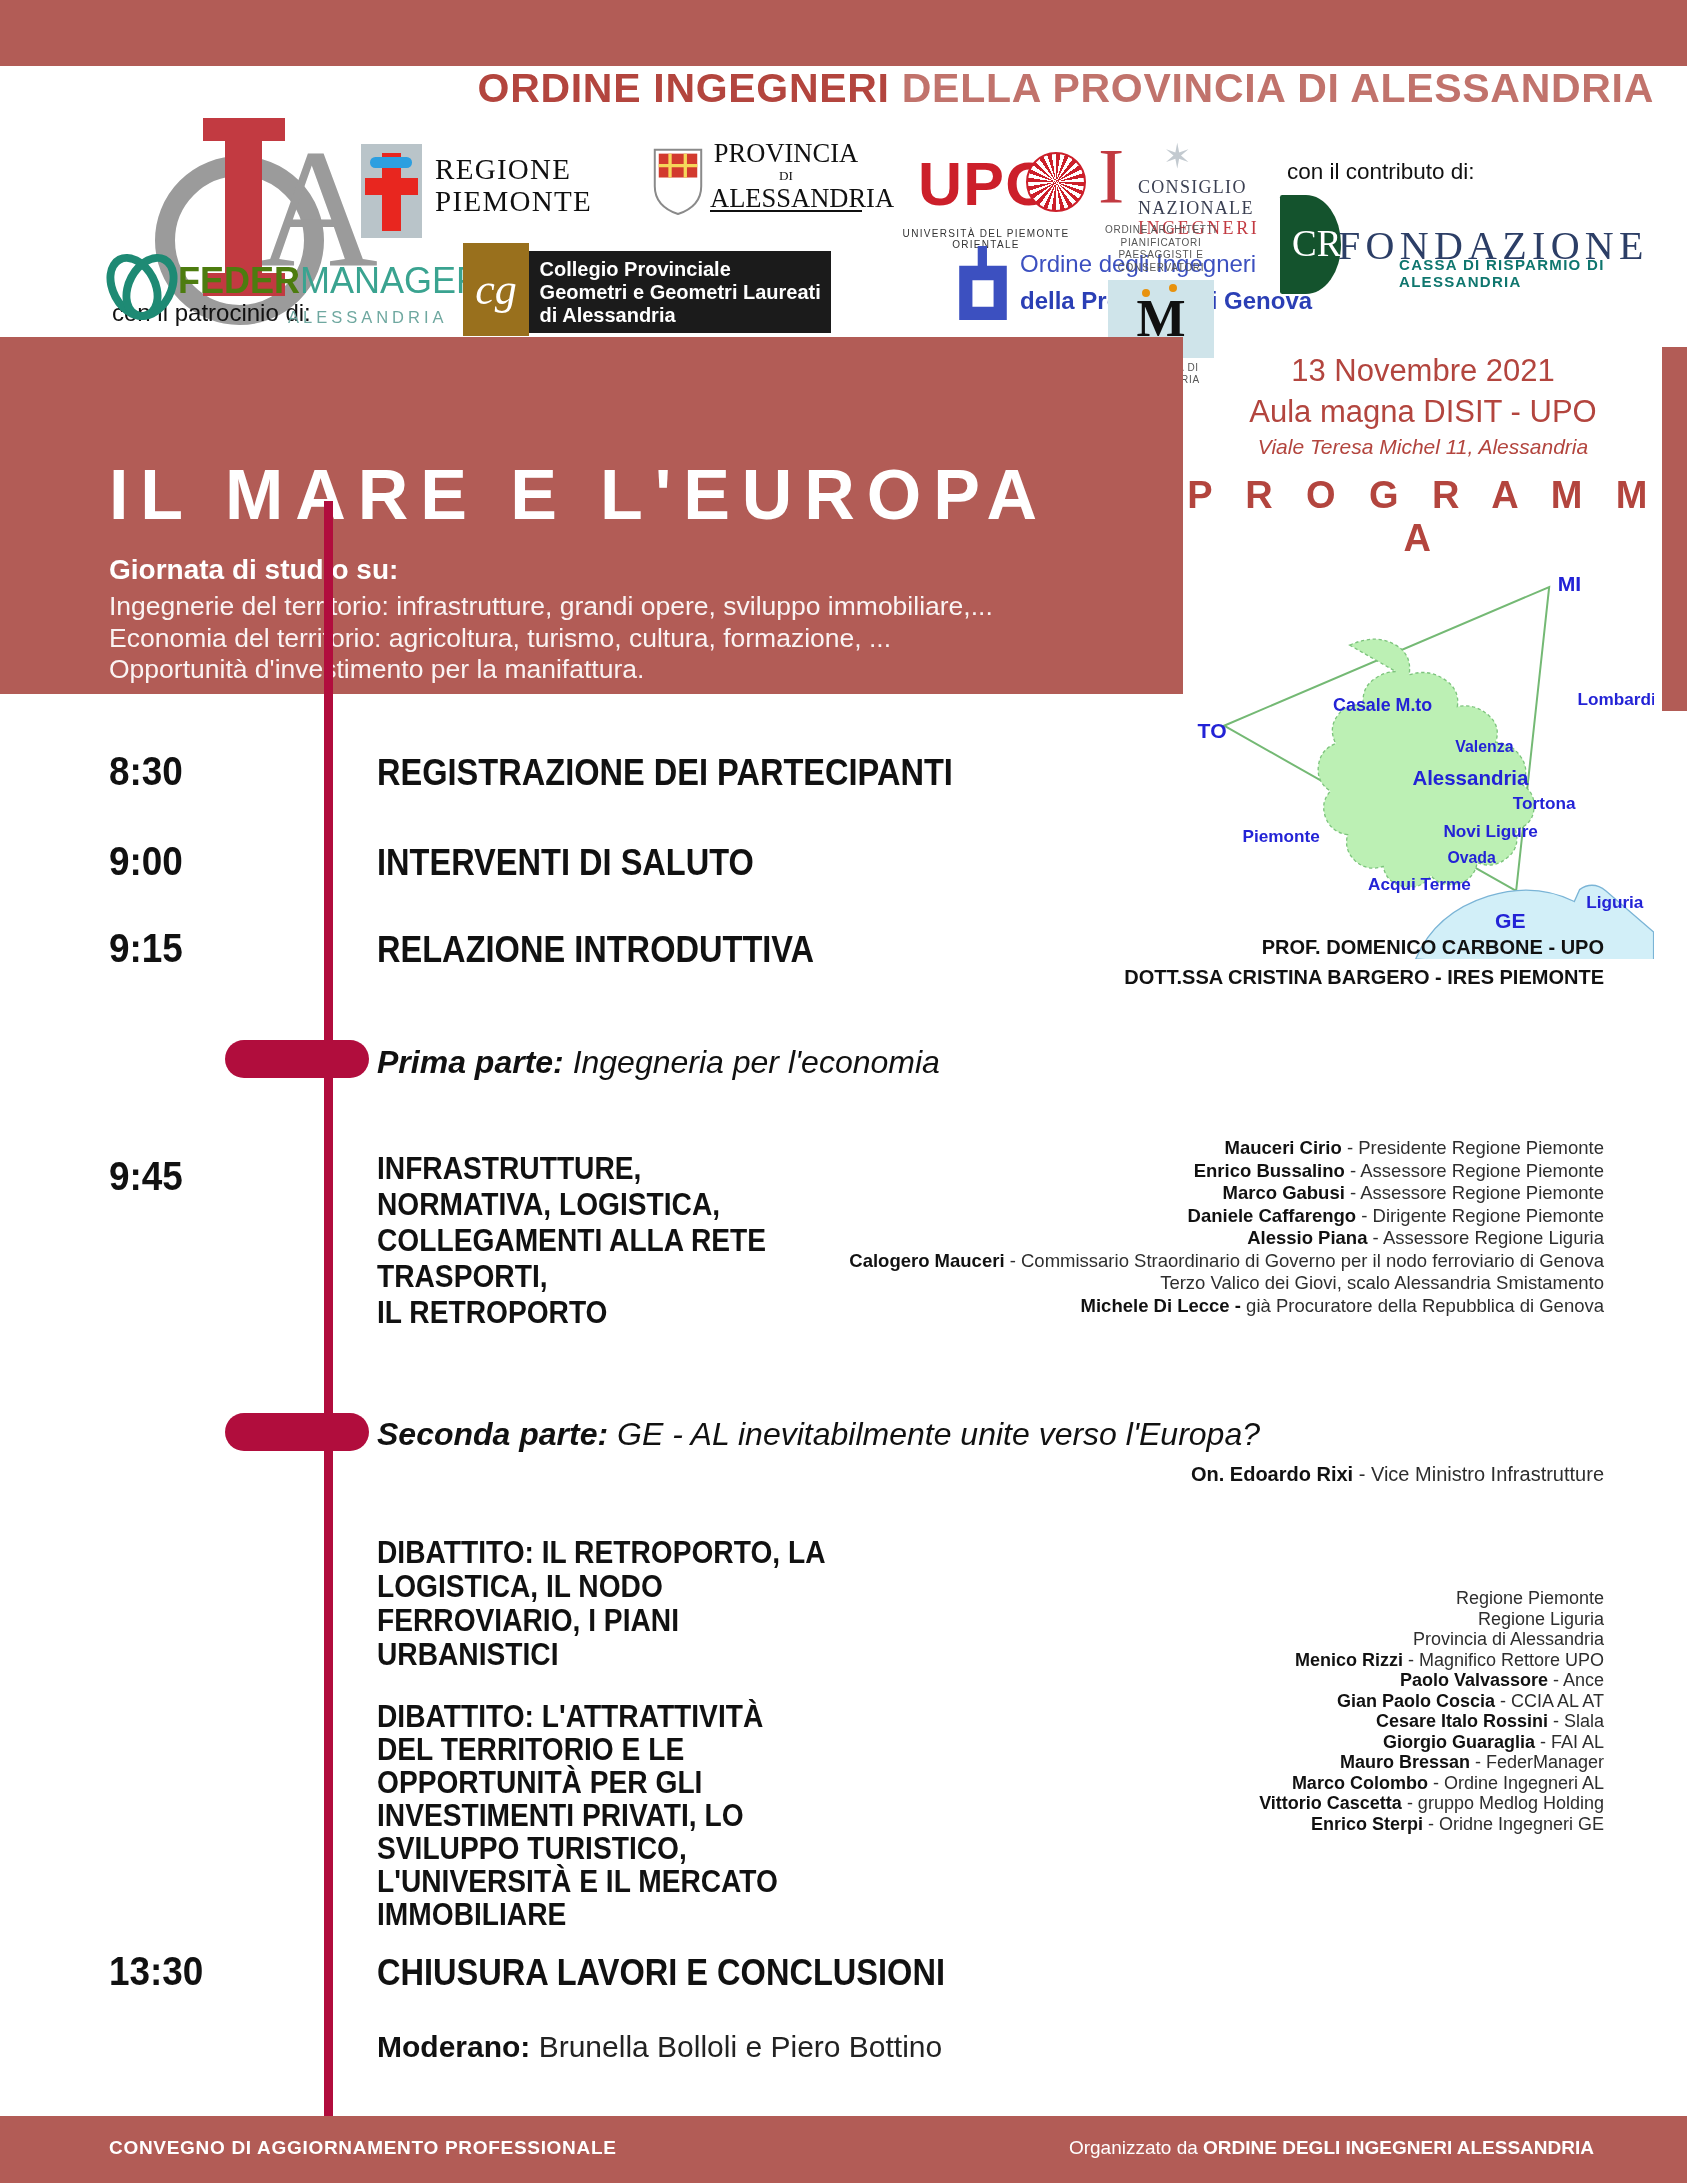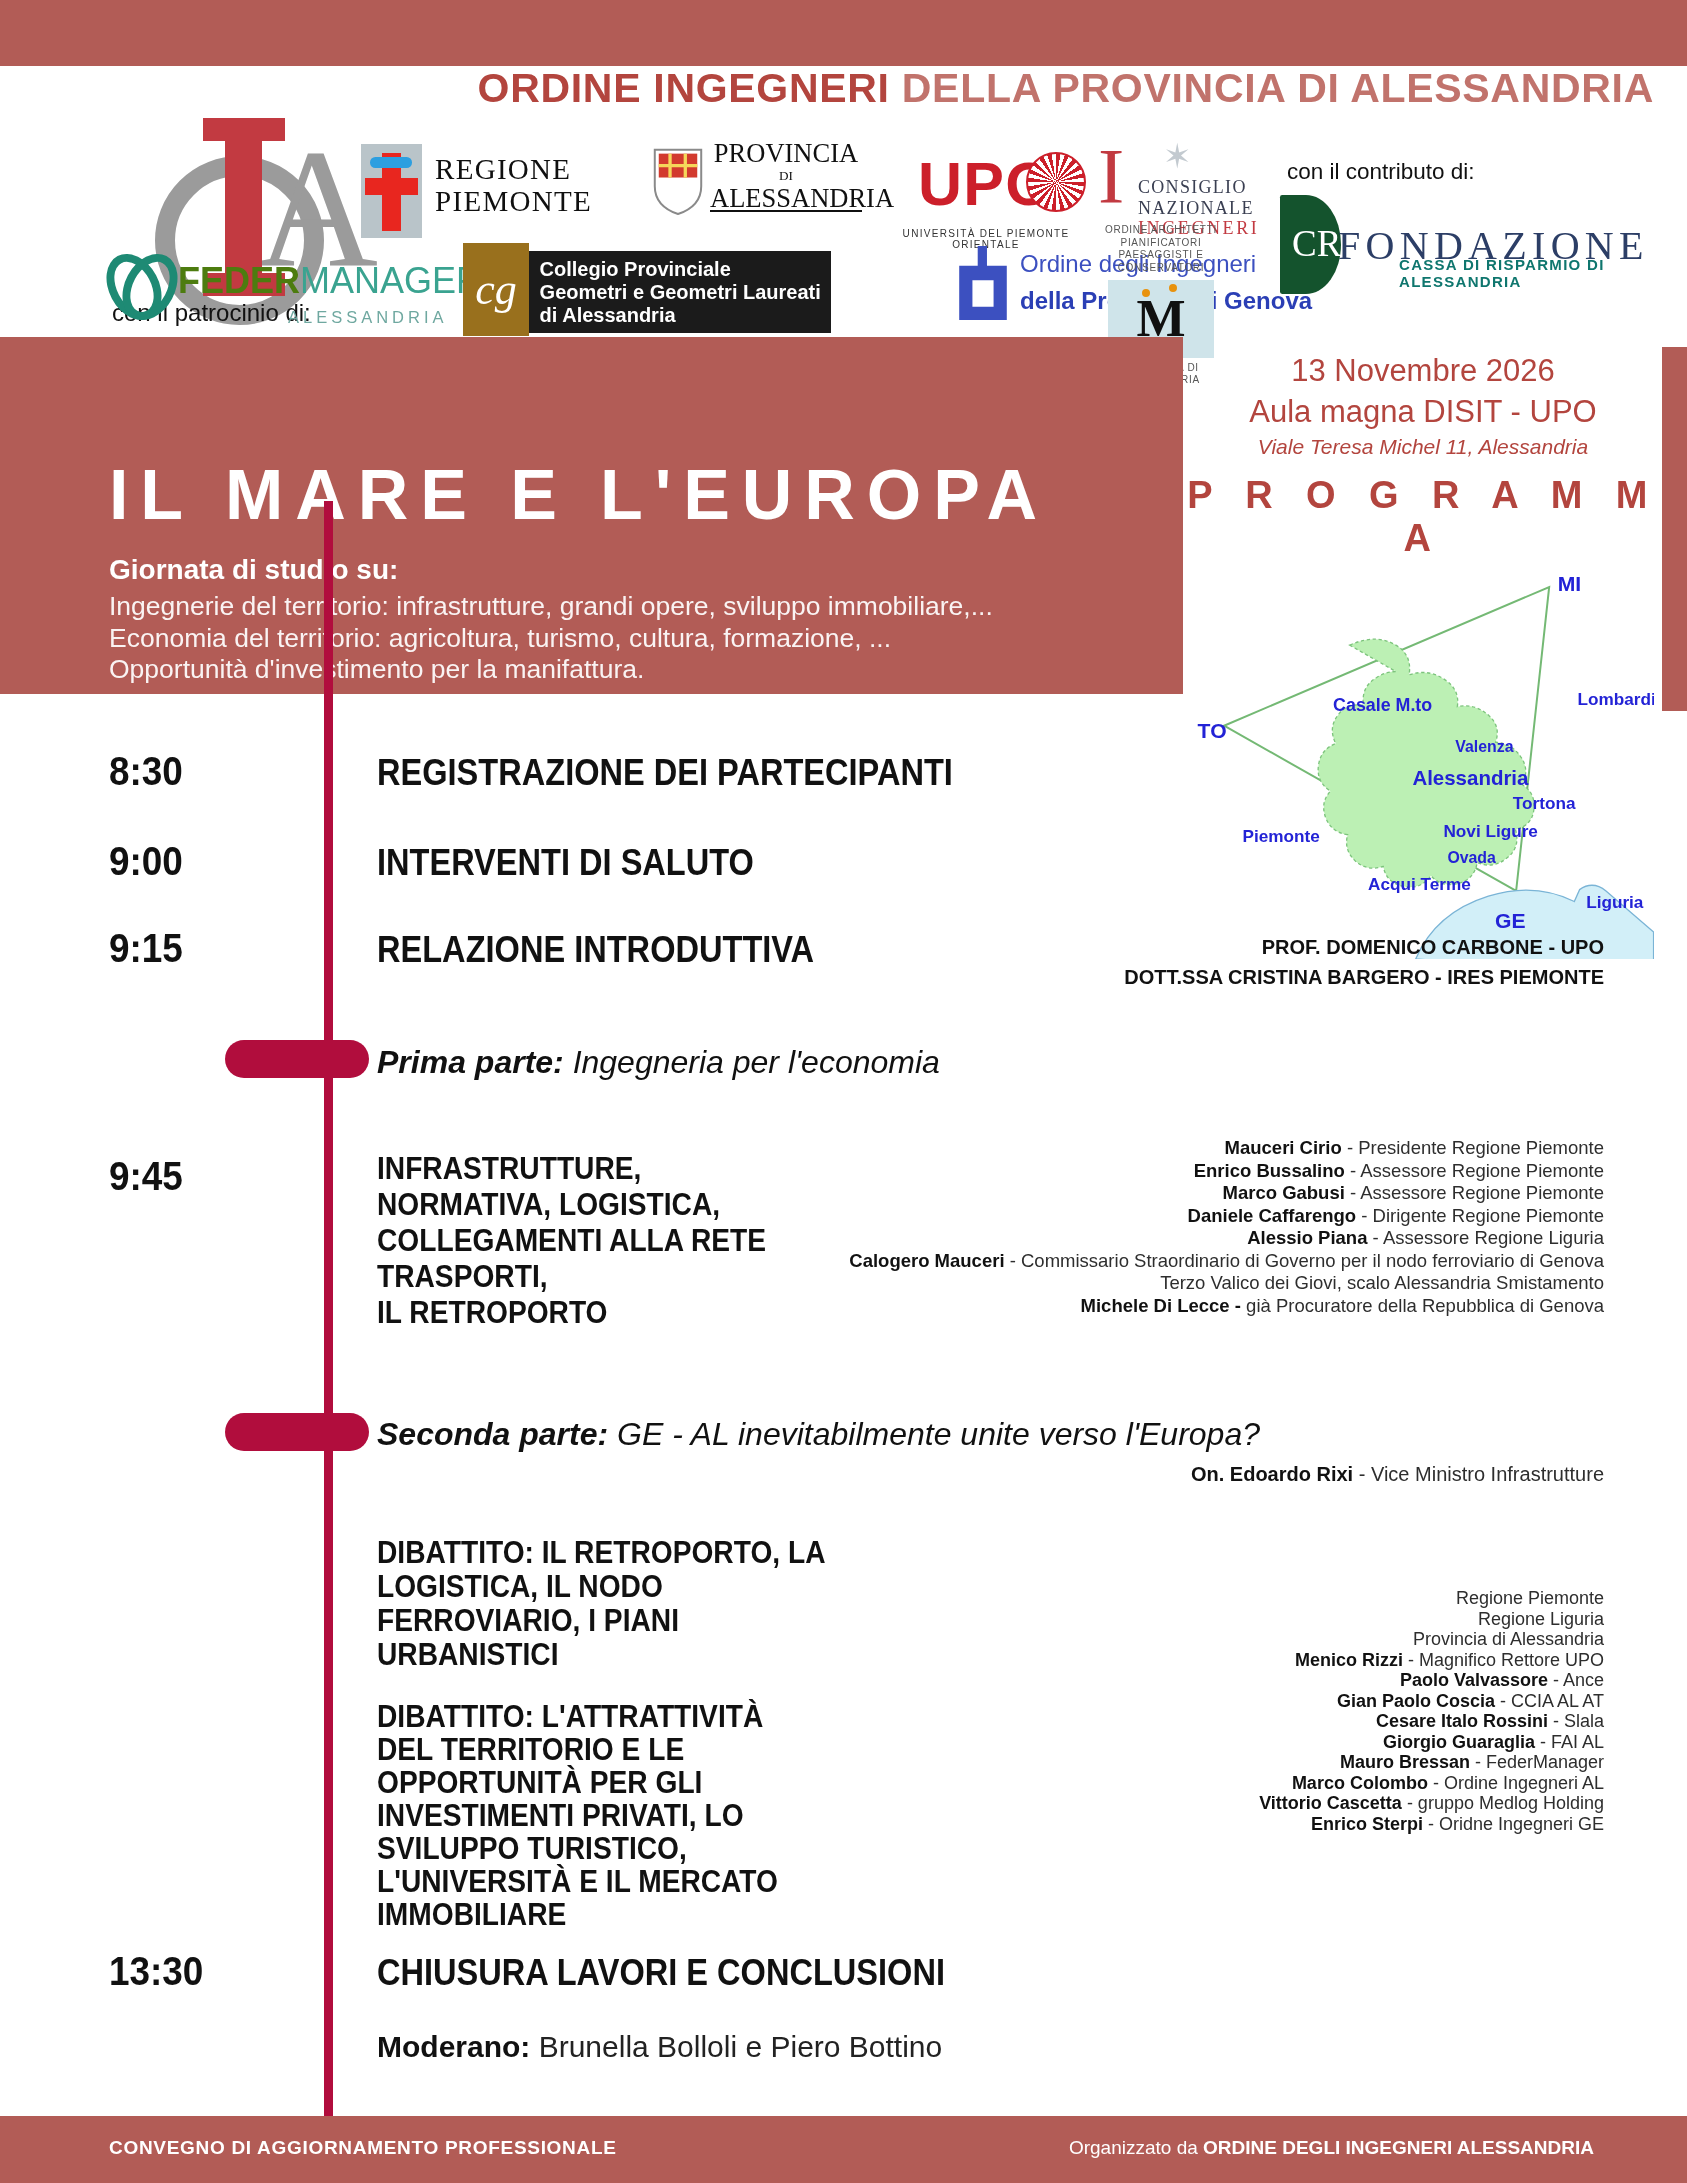"13 Novembre 2026" span.d1 { text: 2026 -> 2021 }
